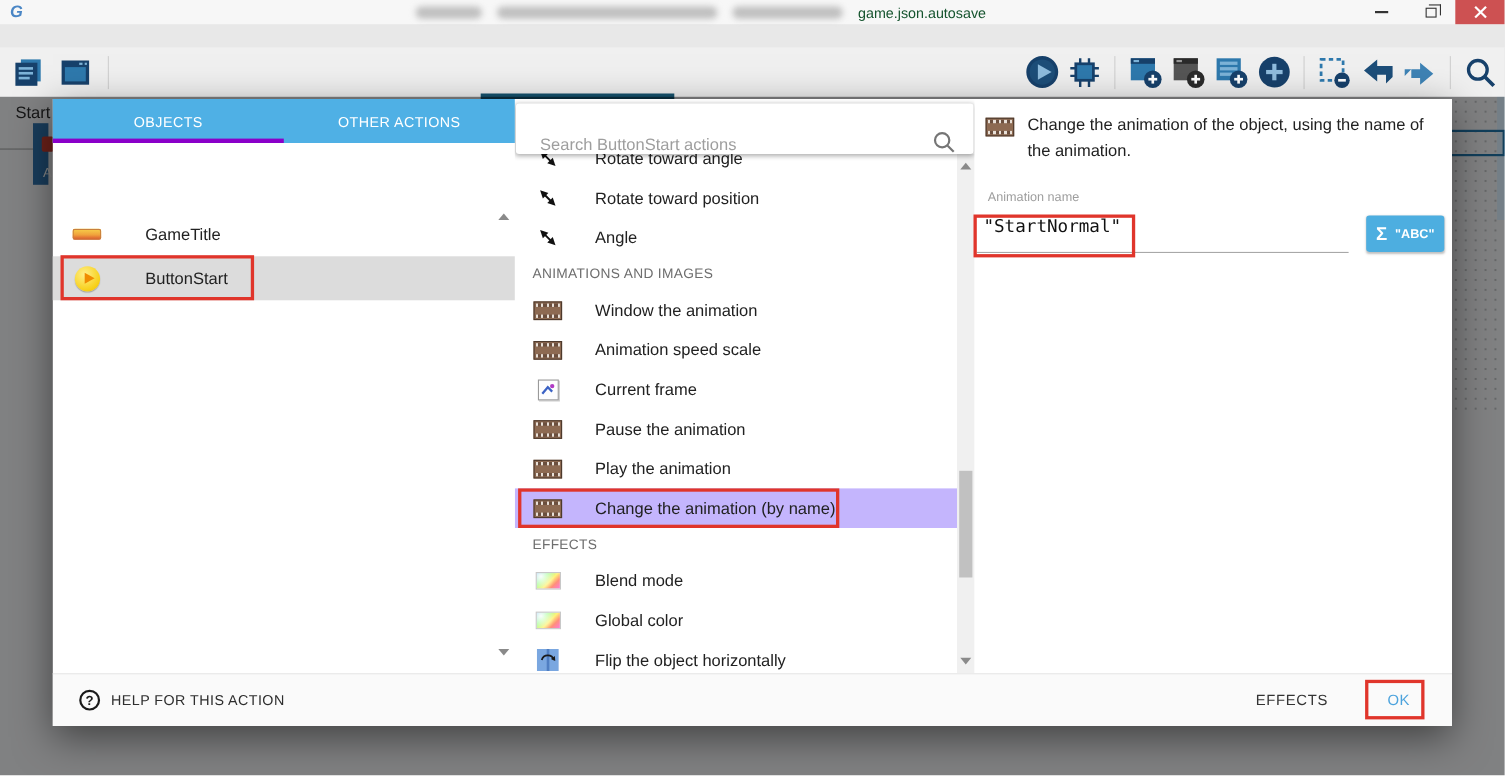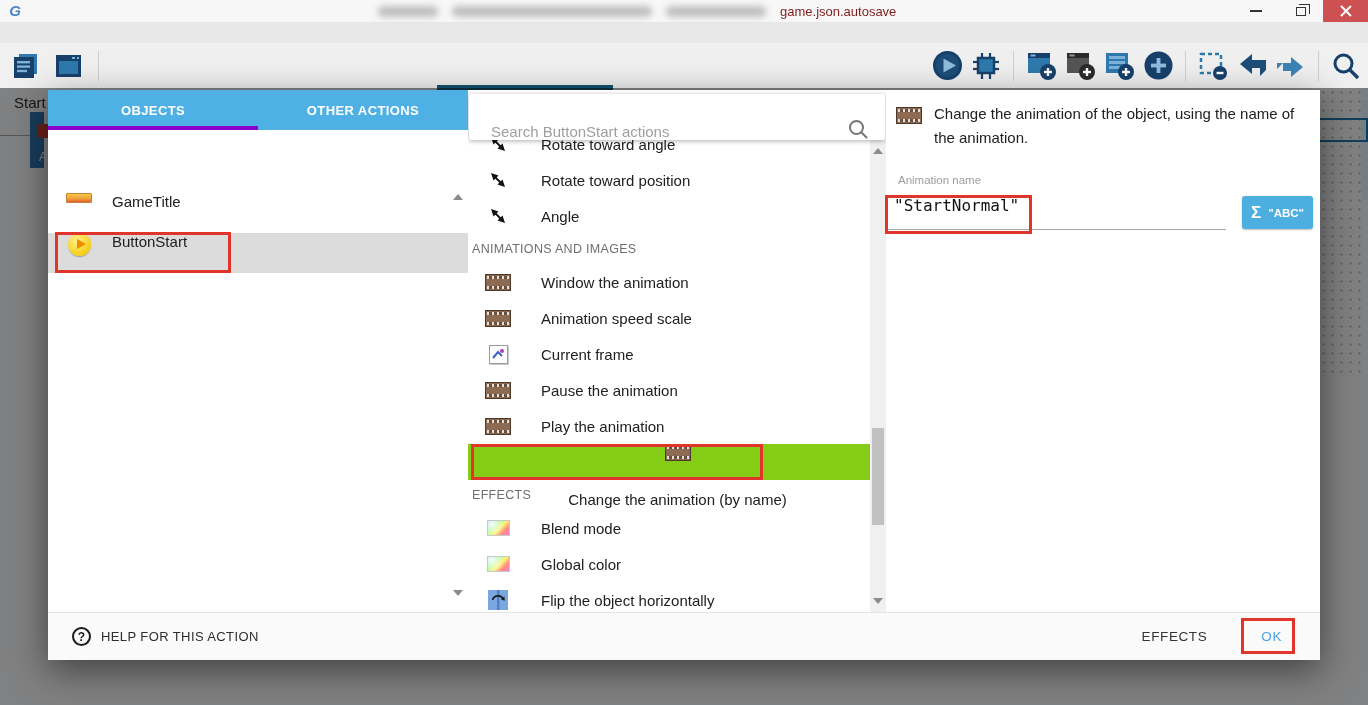"game.json.autosave" .title-text { color: #7f1d1d -> #14532d }
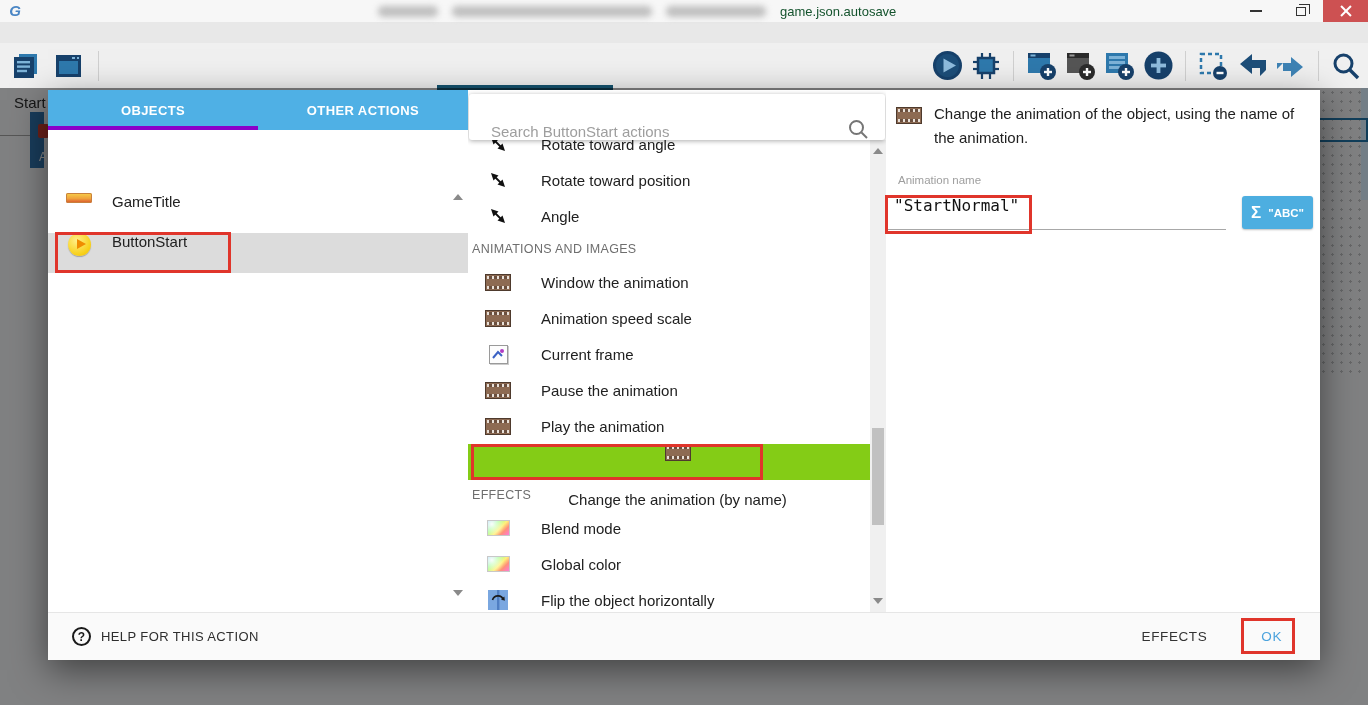"OBJECTS" .tab { font-weight: bold -> normal }
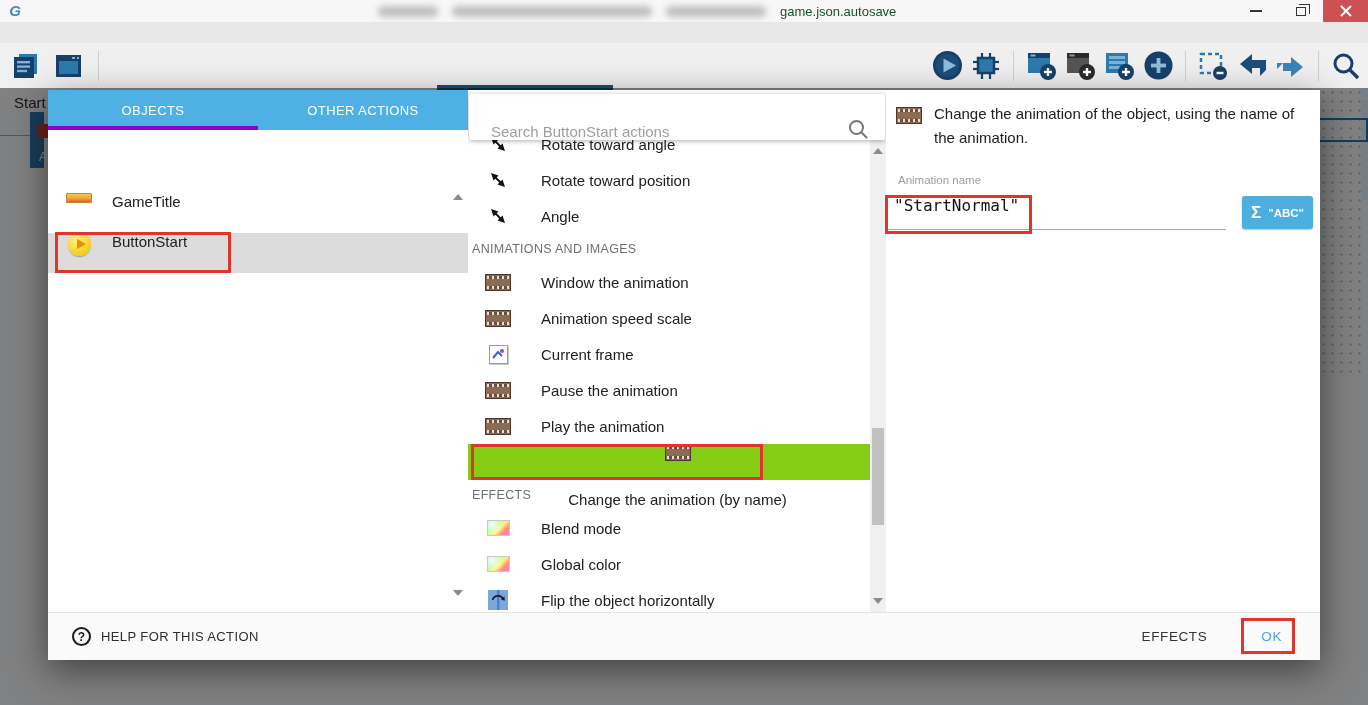"GameTitle" .obj-row { align-items: none -> center; gap: 20px -> 40px }
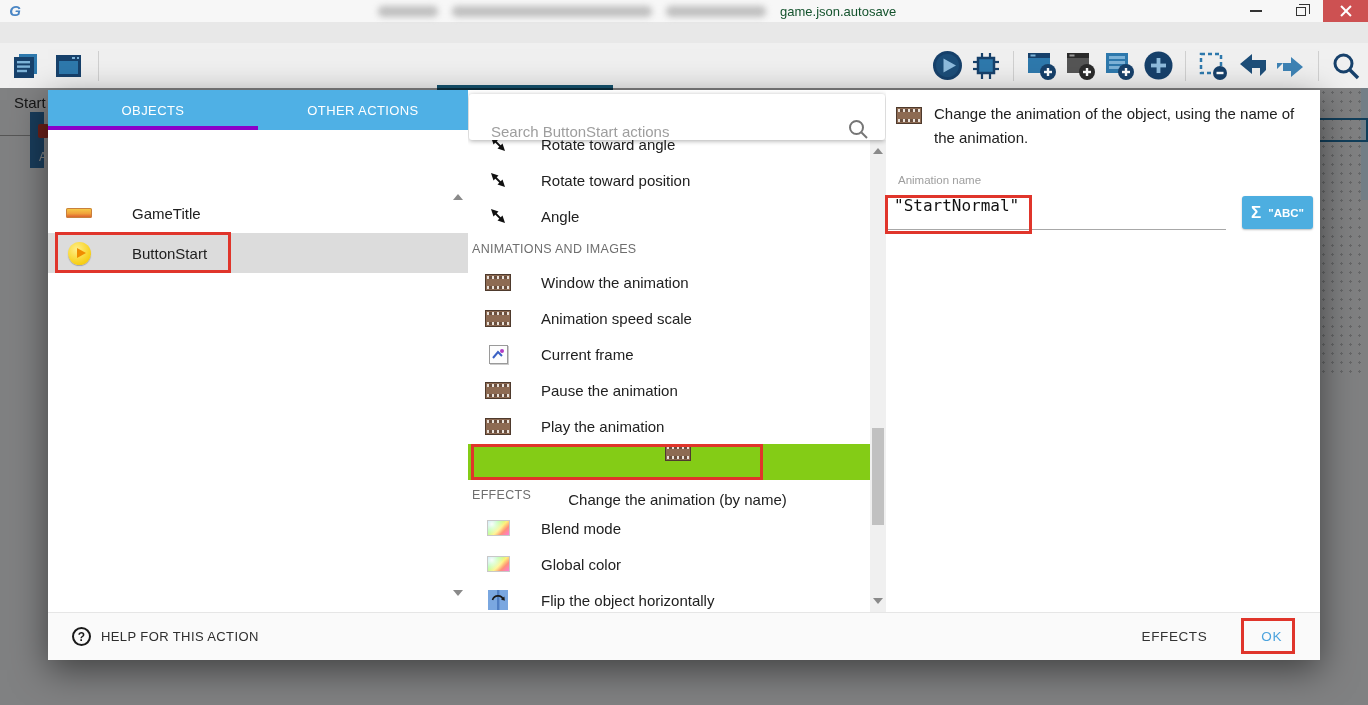"ANIMATIONS AND IMAGES" .group-header { padding-left: 4px -> 16px }
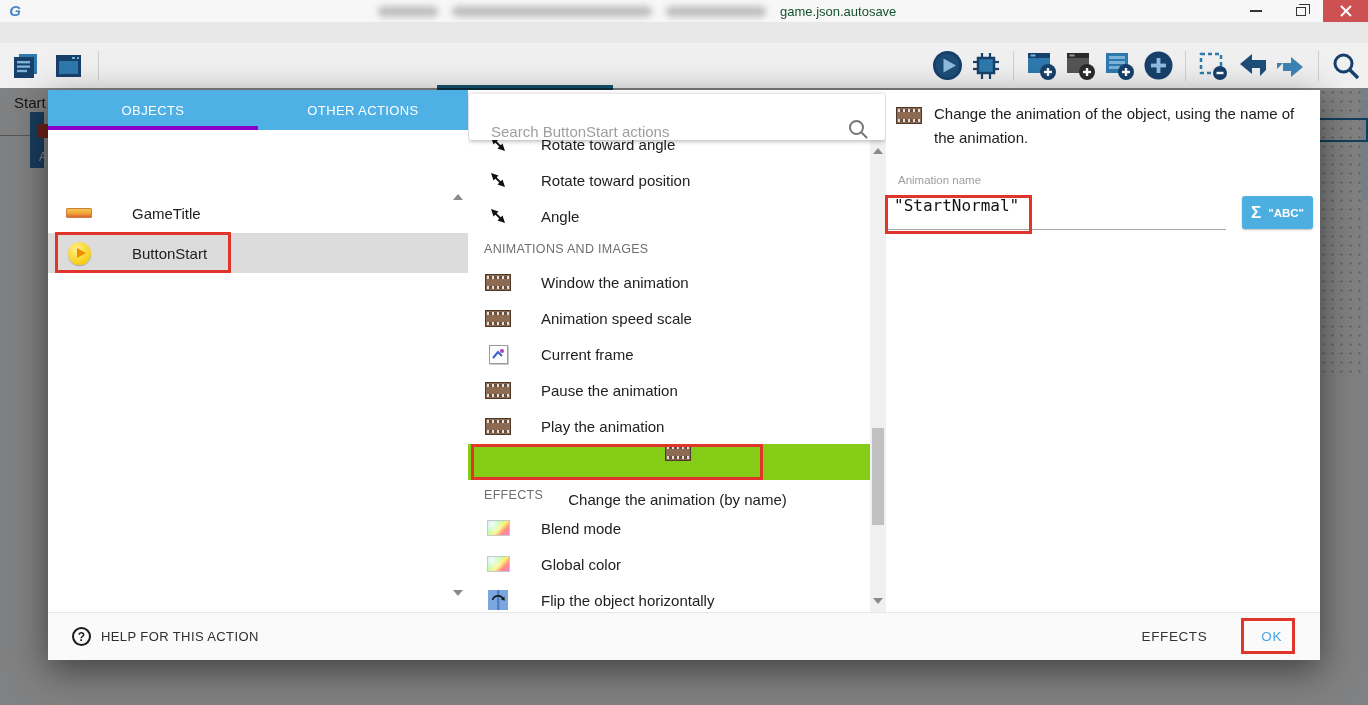"Change the animation (by name)" .act-row.selected { background: #84cc16 -> #c4b5fd; flex-direction: column -> none }
